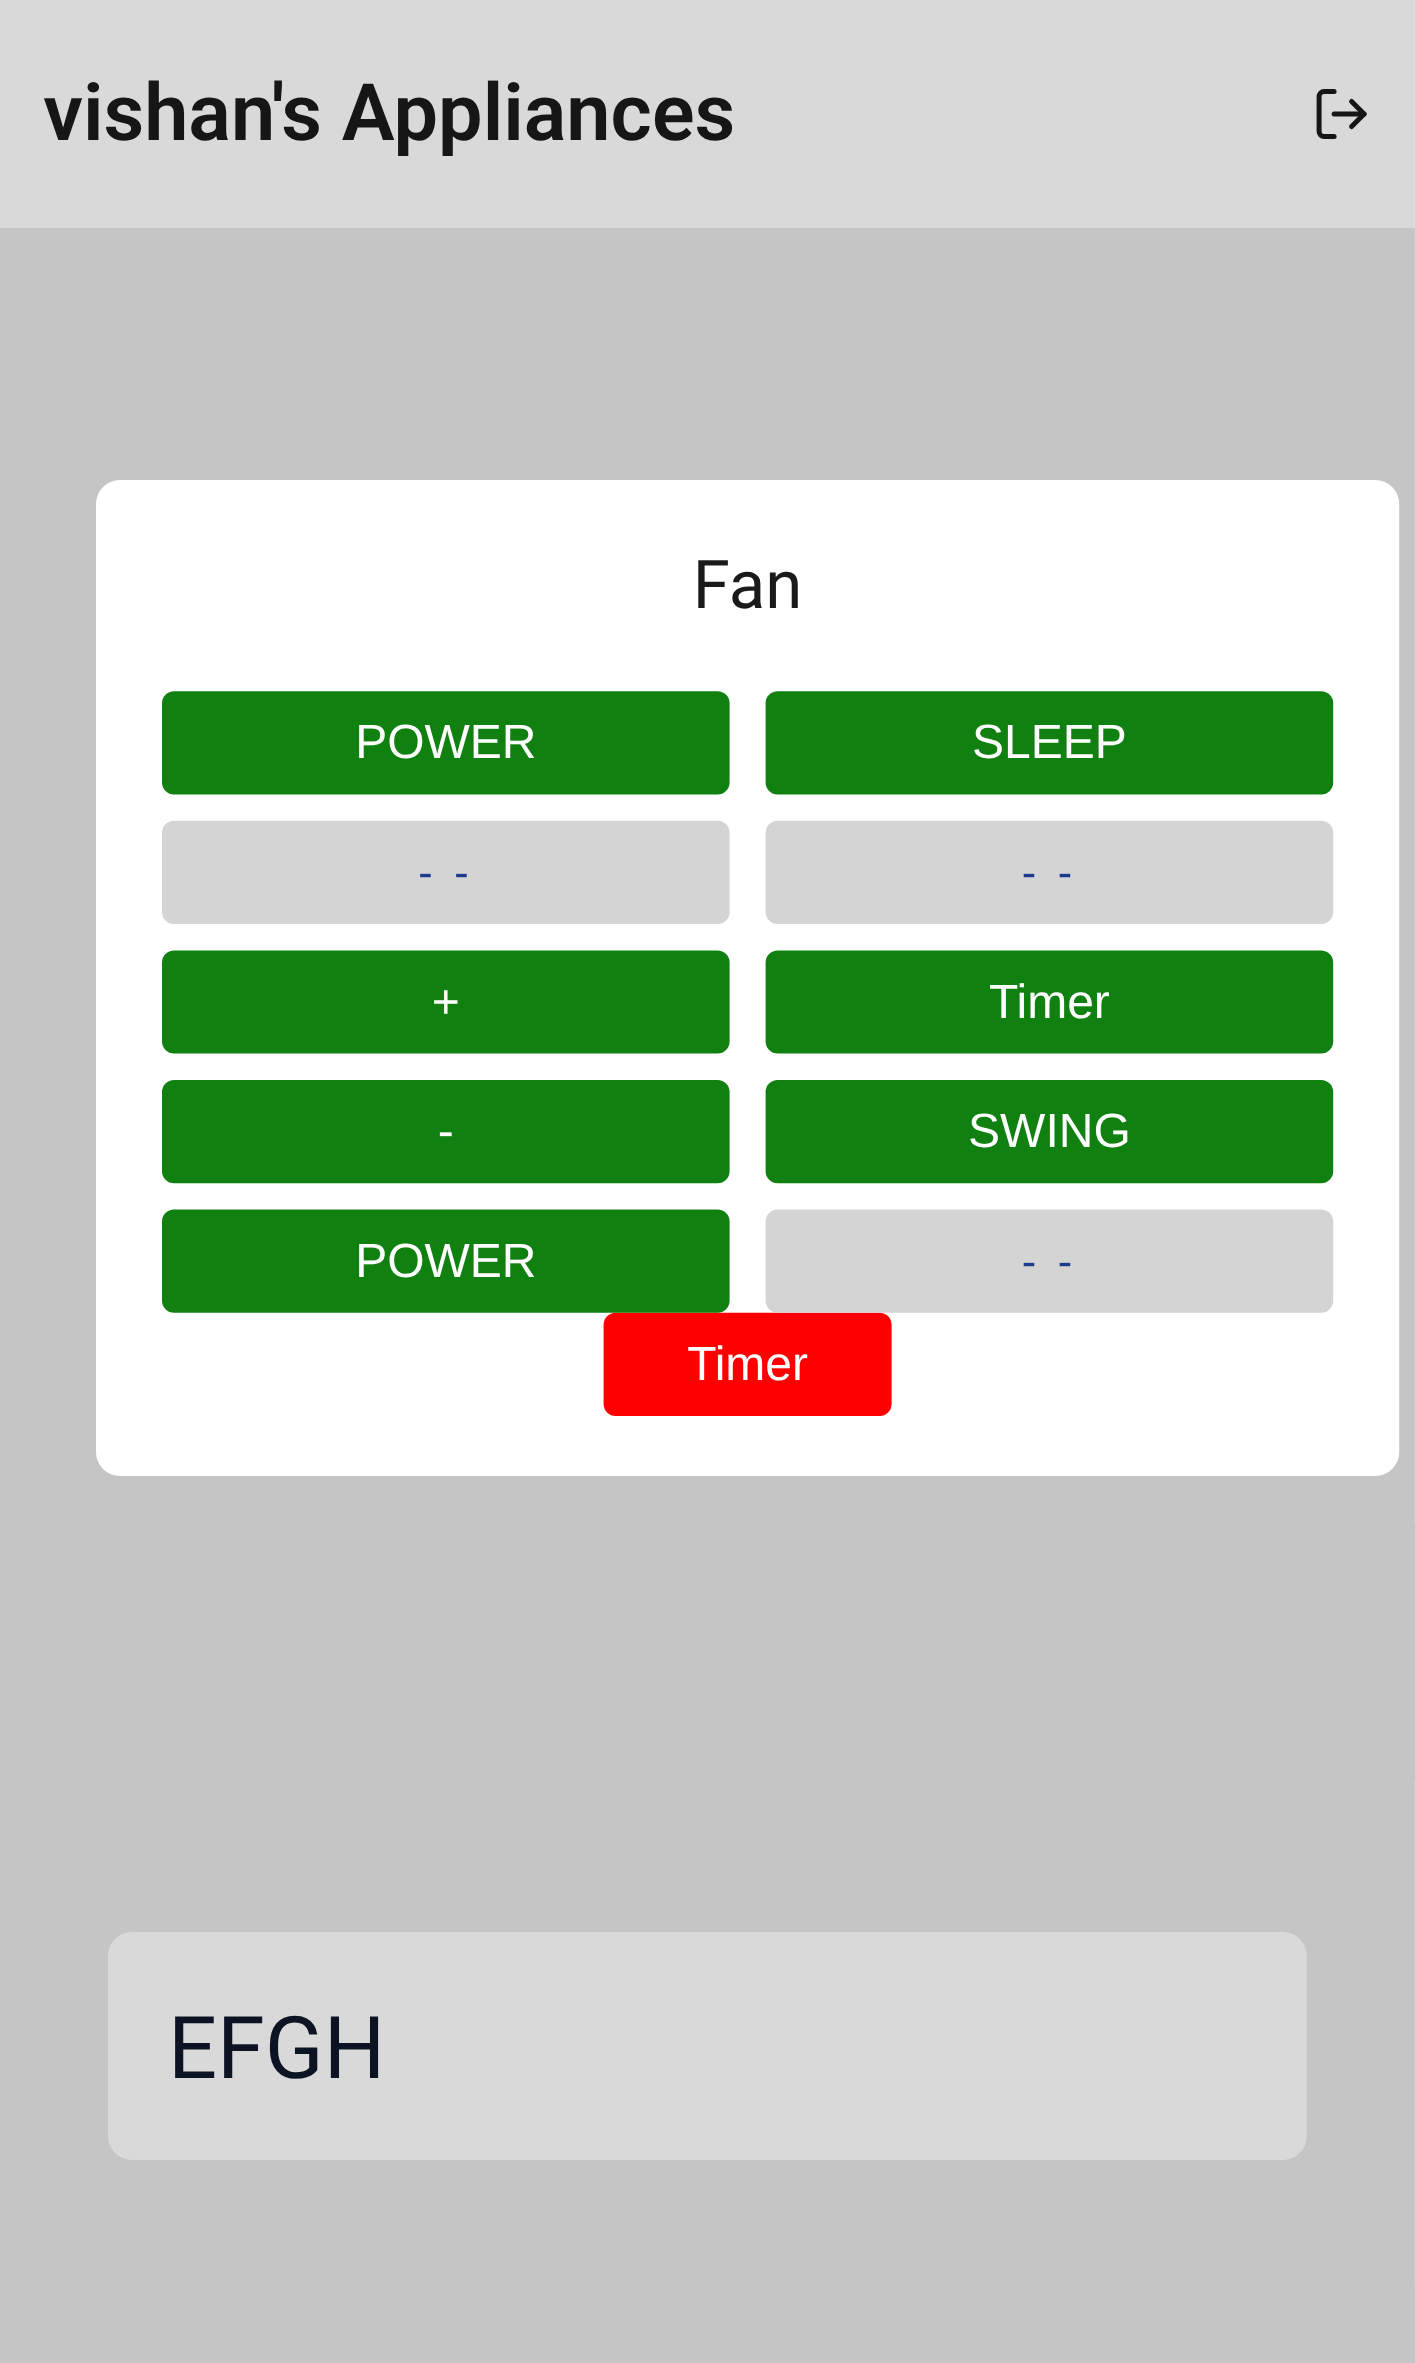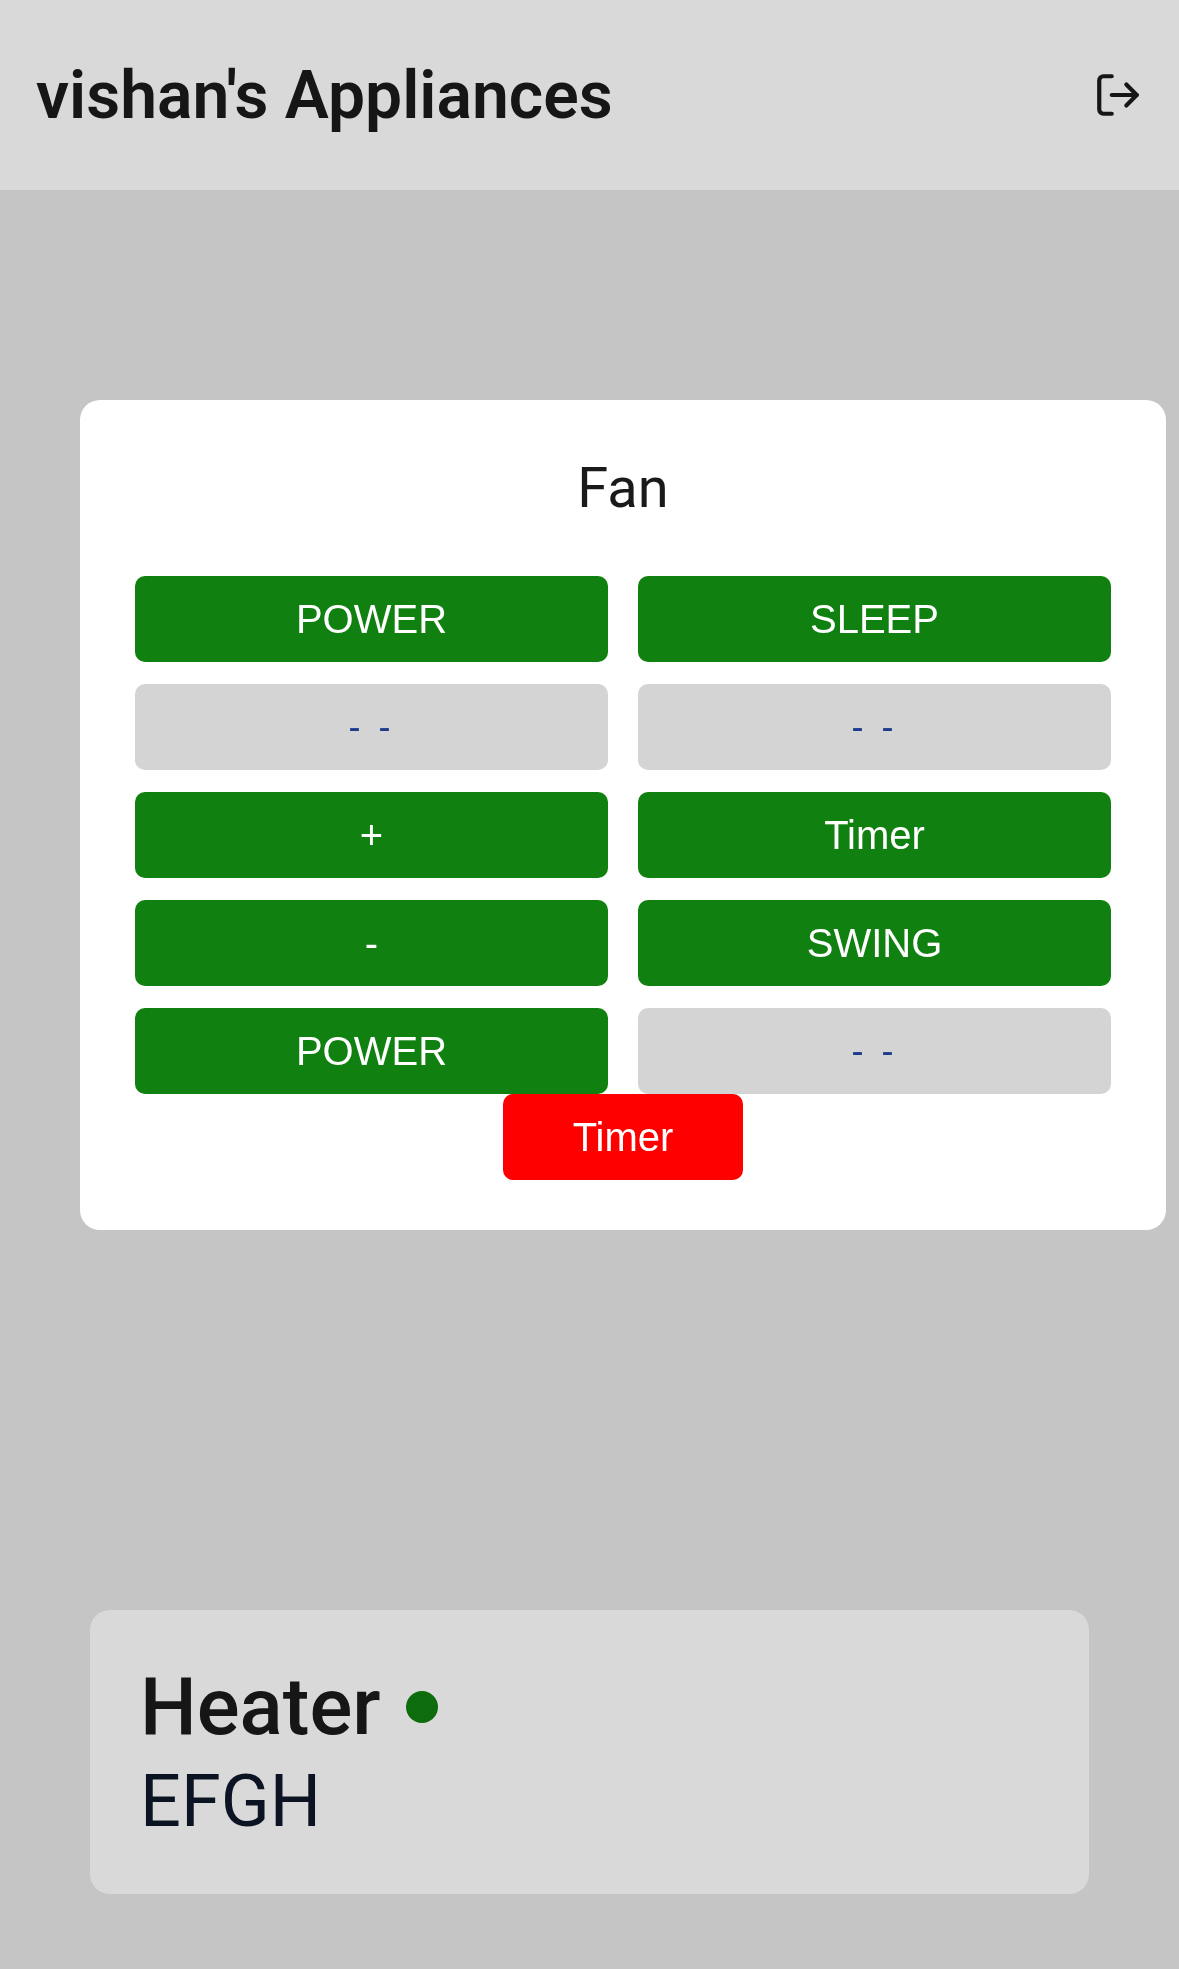"Heater" div.card-title-row { html: <div> <div>Heater</div> <div></div> </div> -> none }
